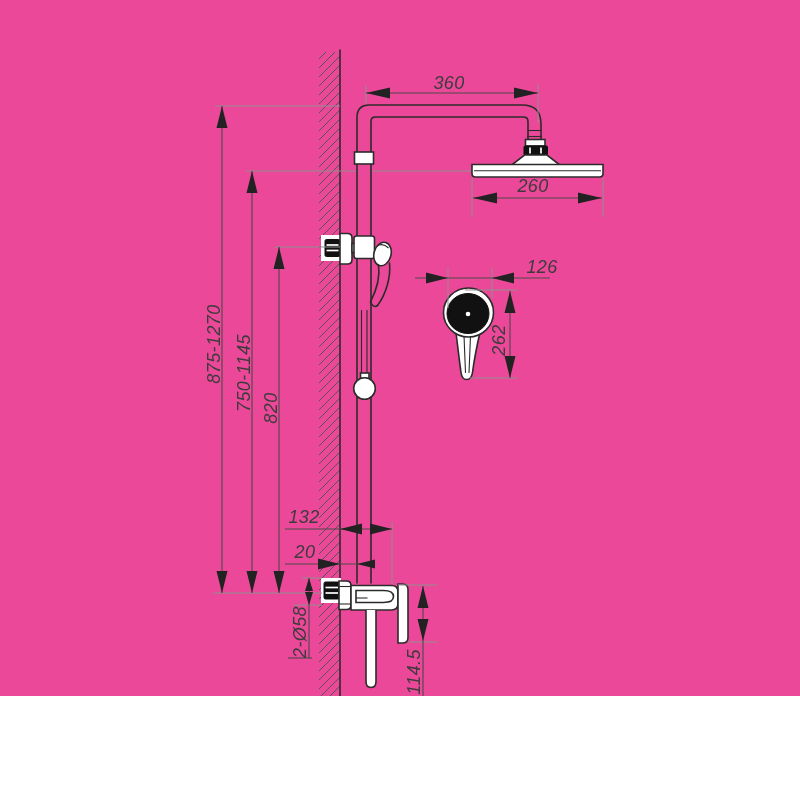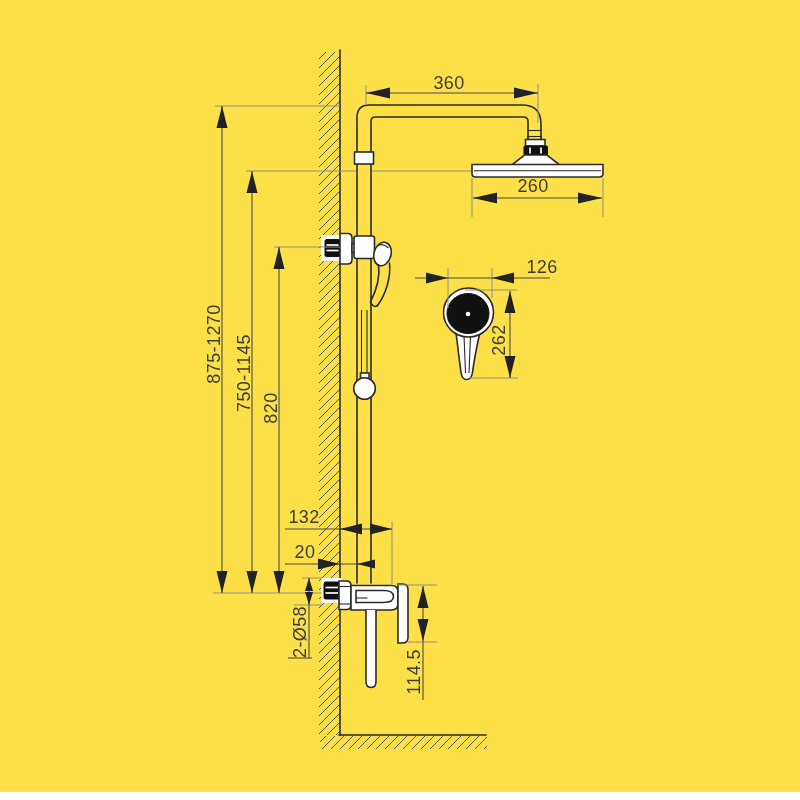"360" .canvas { background: #fde047 -> #ec4899; font-style: none -> italic; height: 792px -> 696px }
